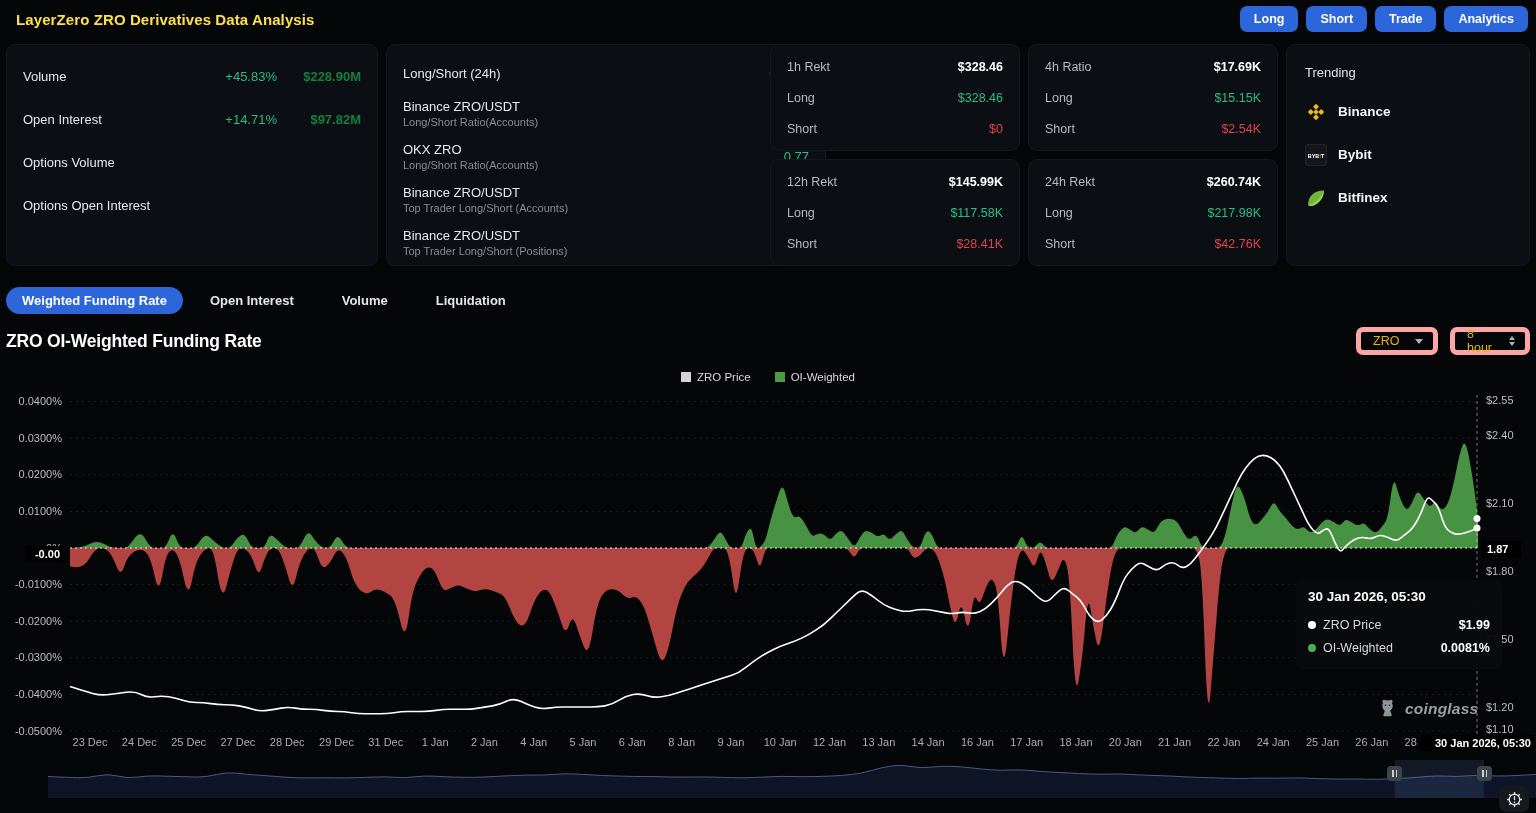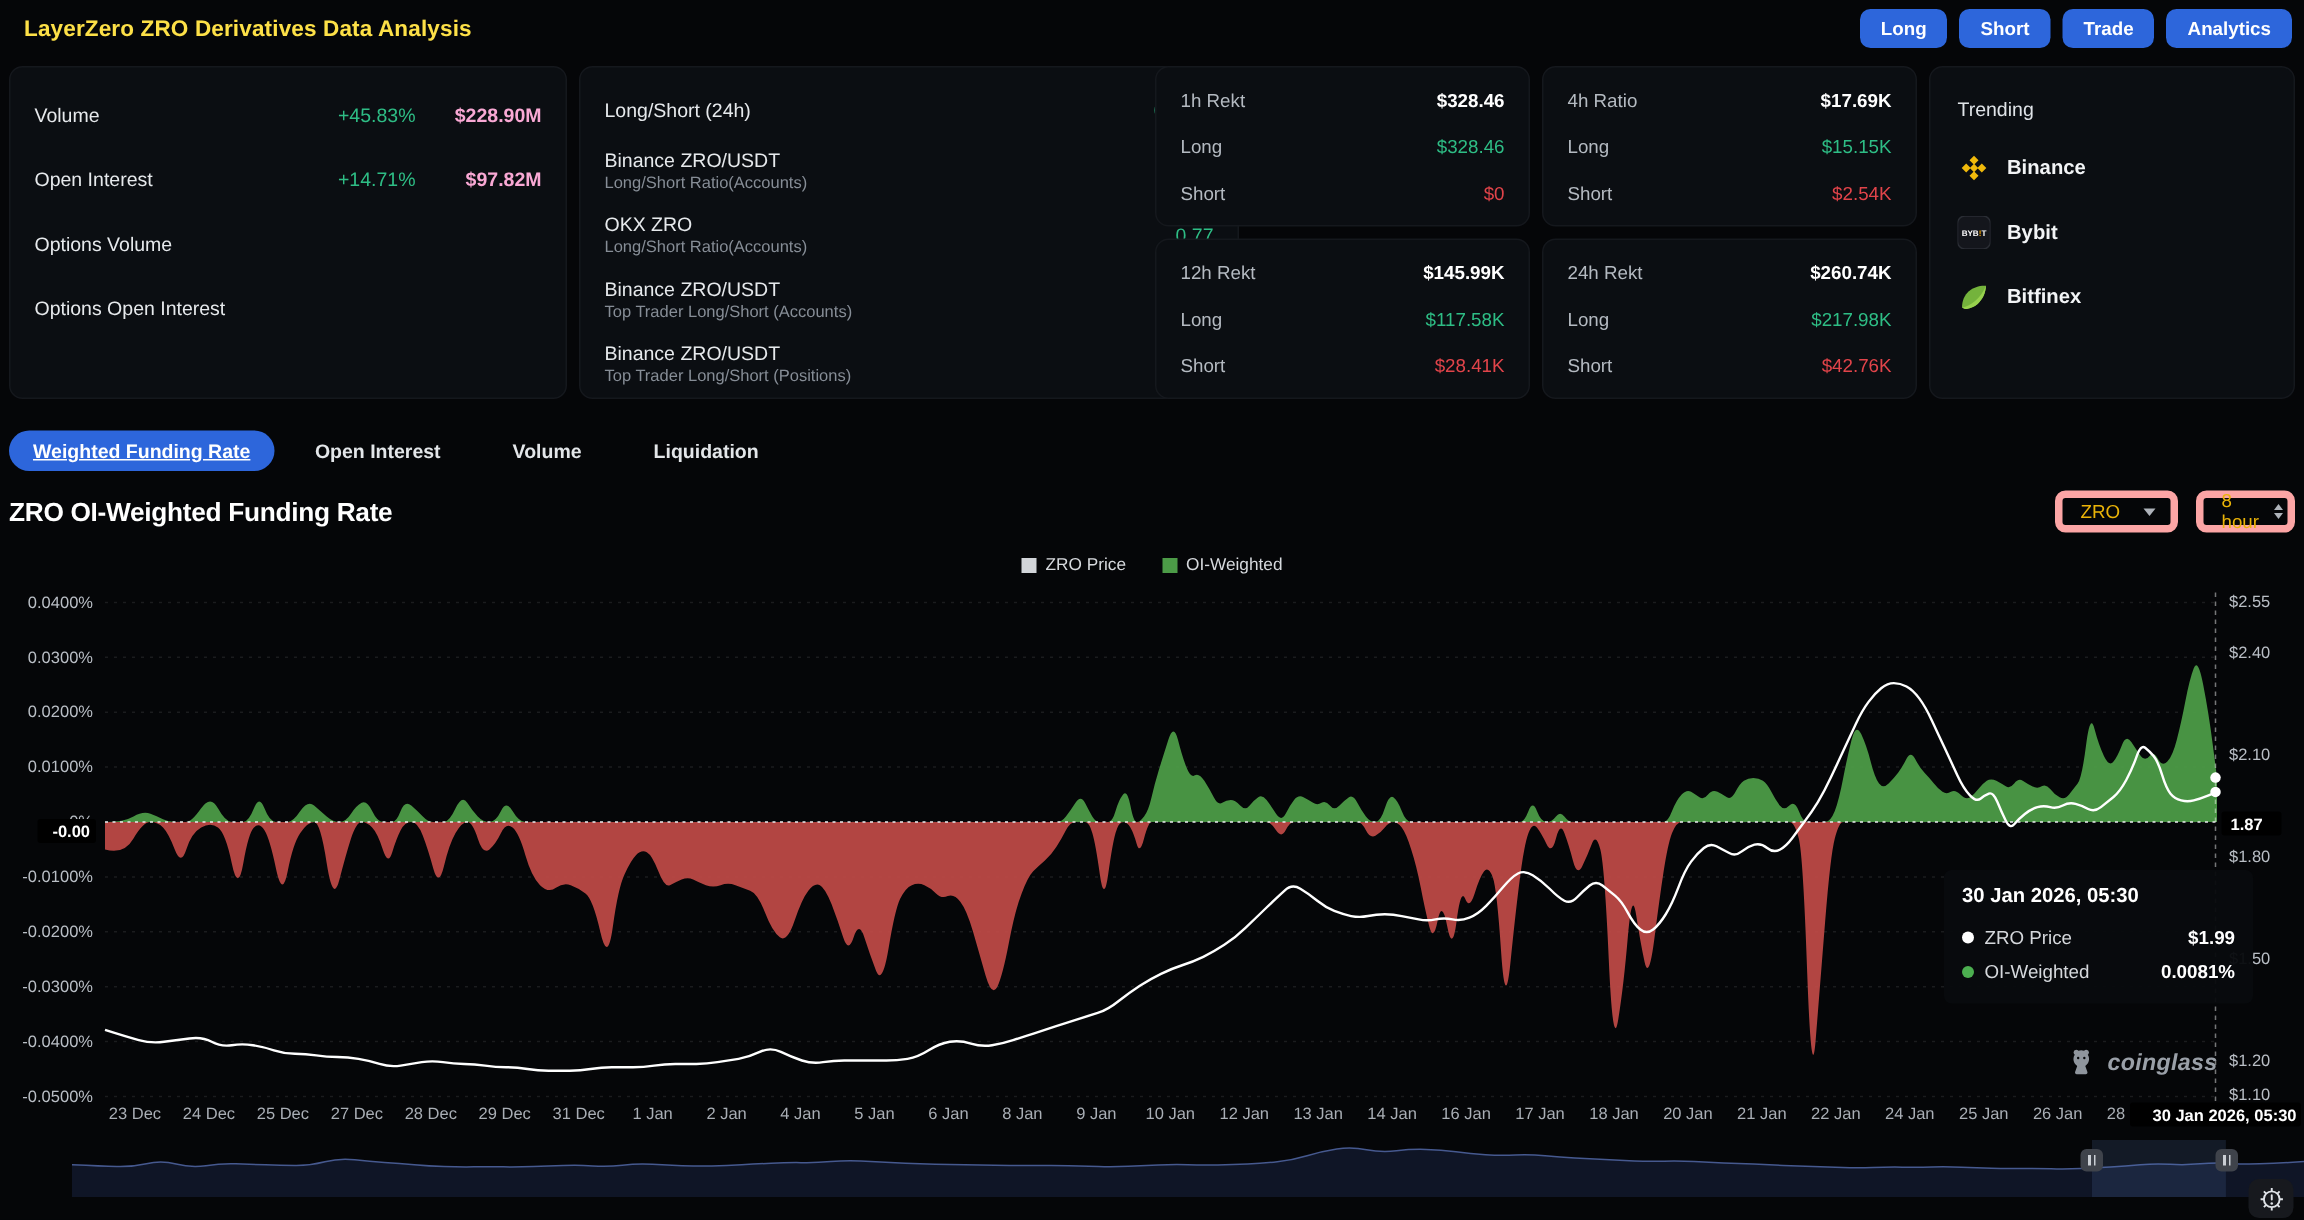"$228.90M" .srow .sval { color: #f9a8d4 -> #15803d }
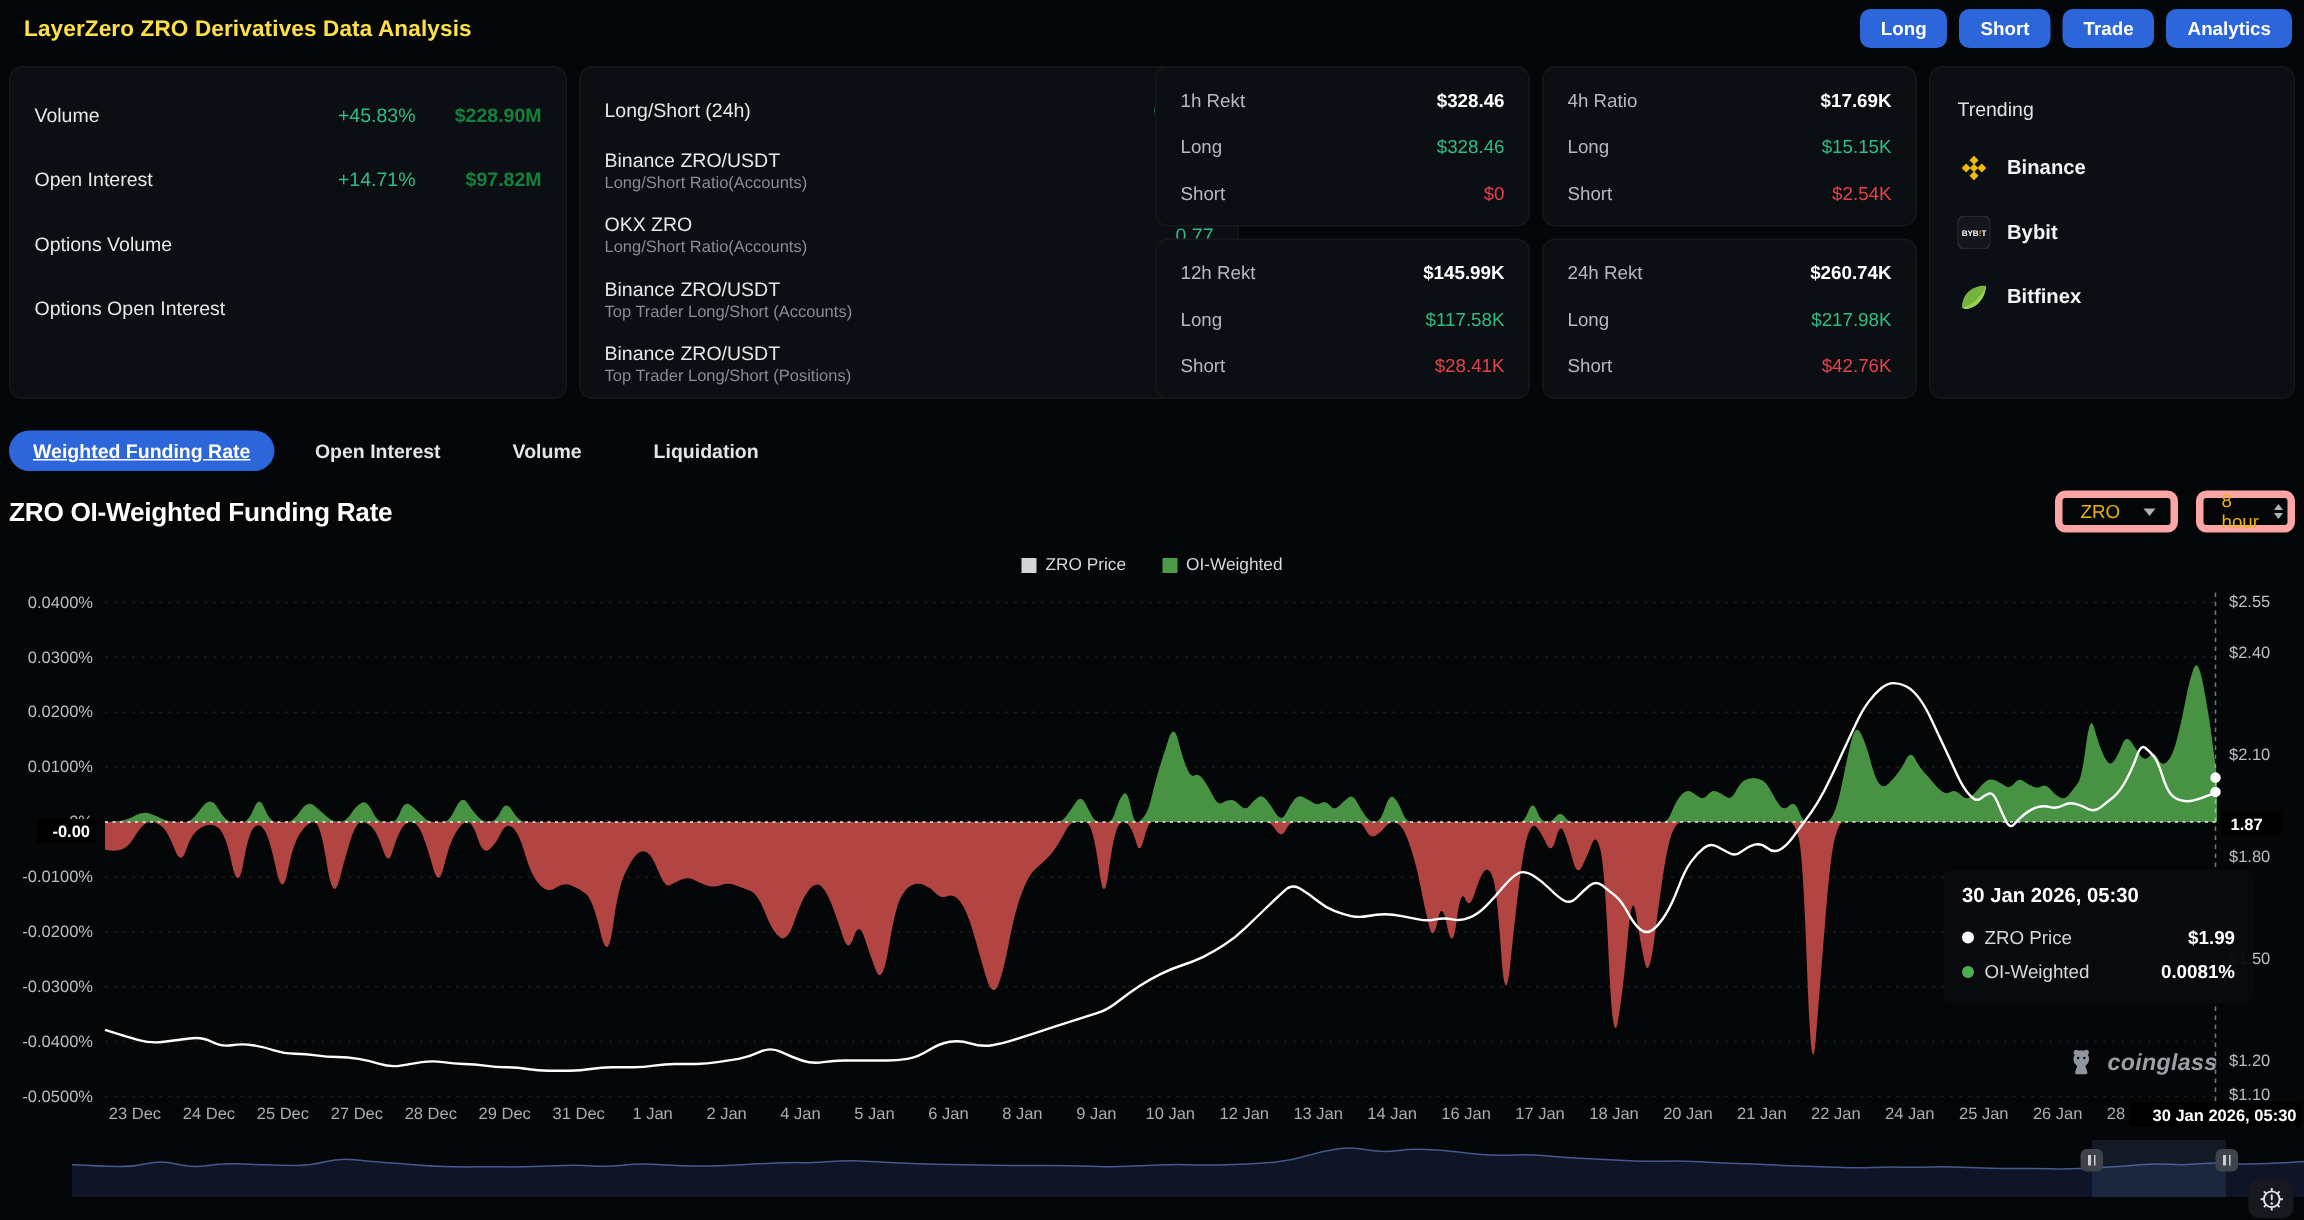"Weighted Funding Rate" .tab.active { text-decoration: underline -> none }
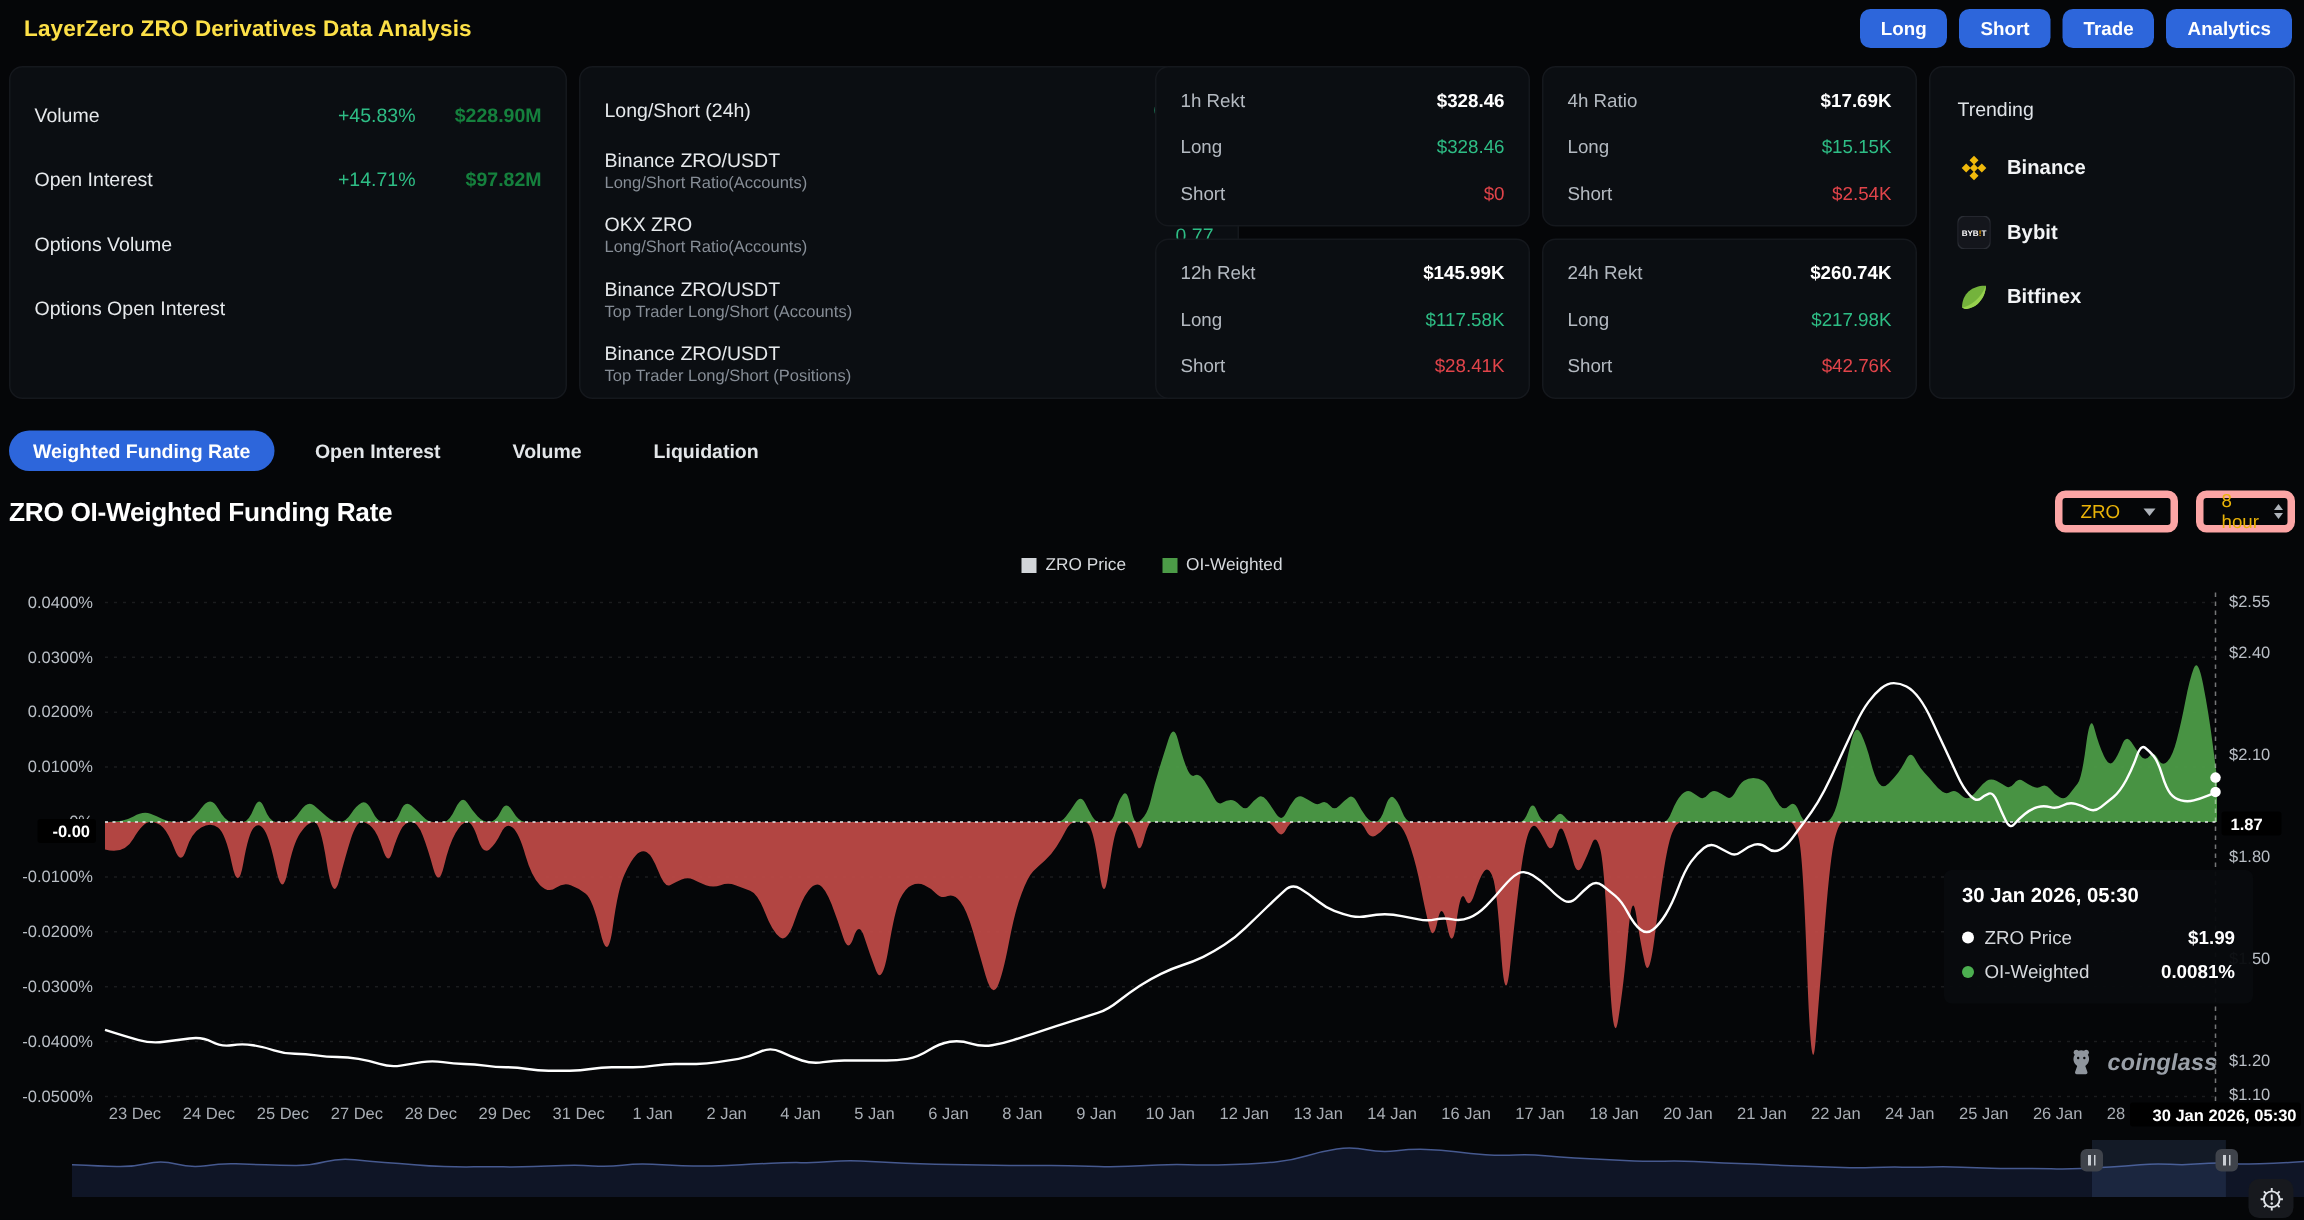"8 hour" div.select { width: 66px -> 80px }
